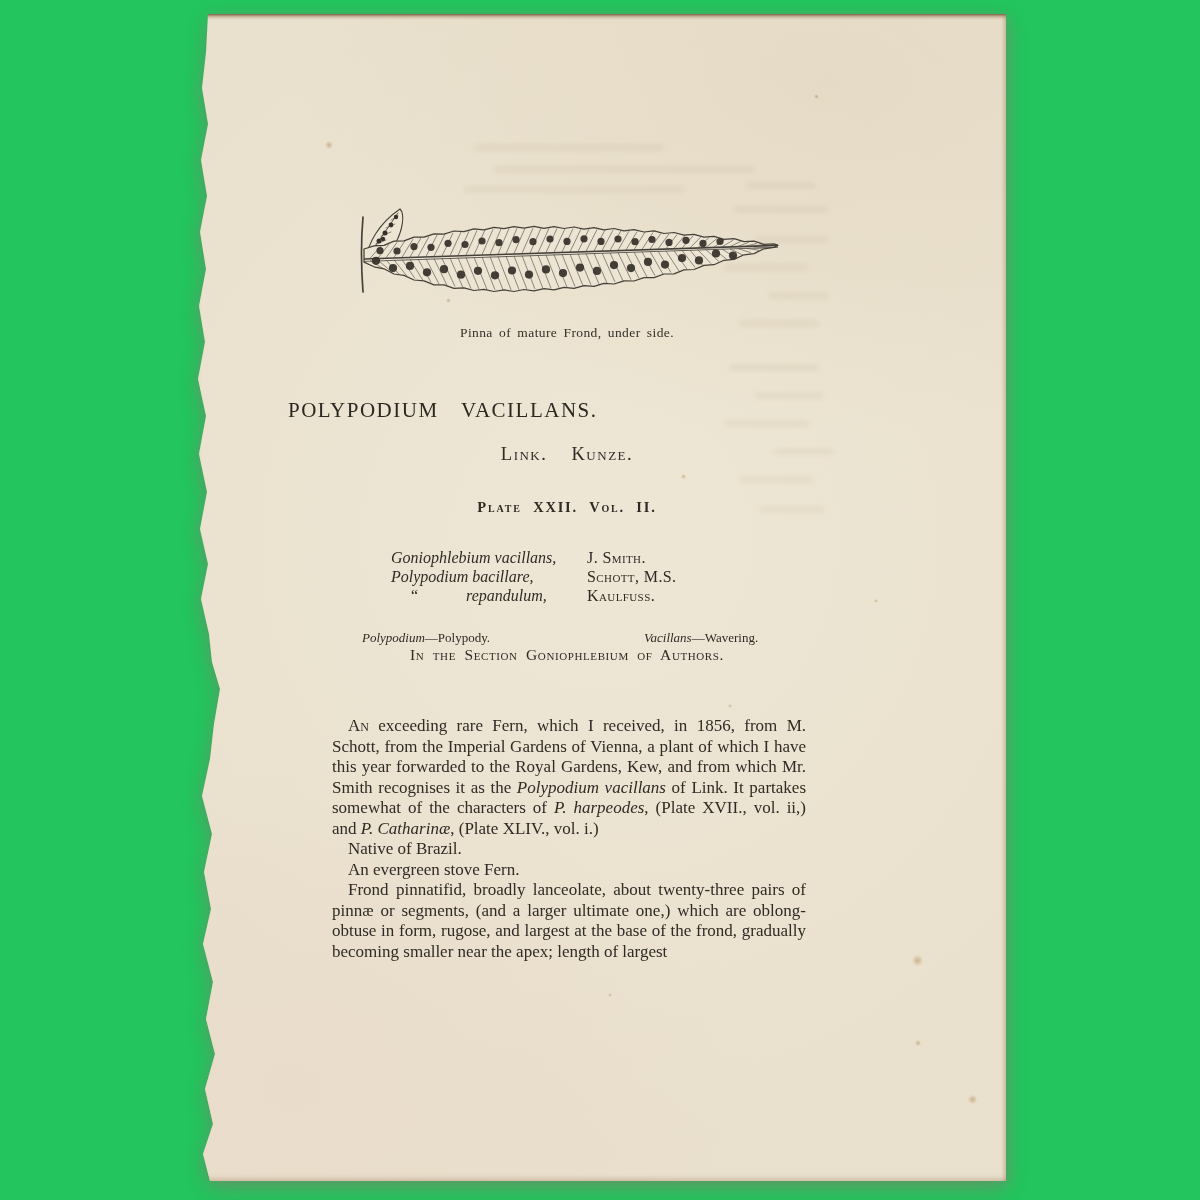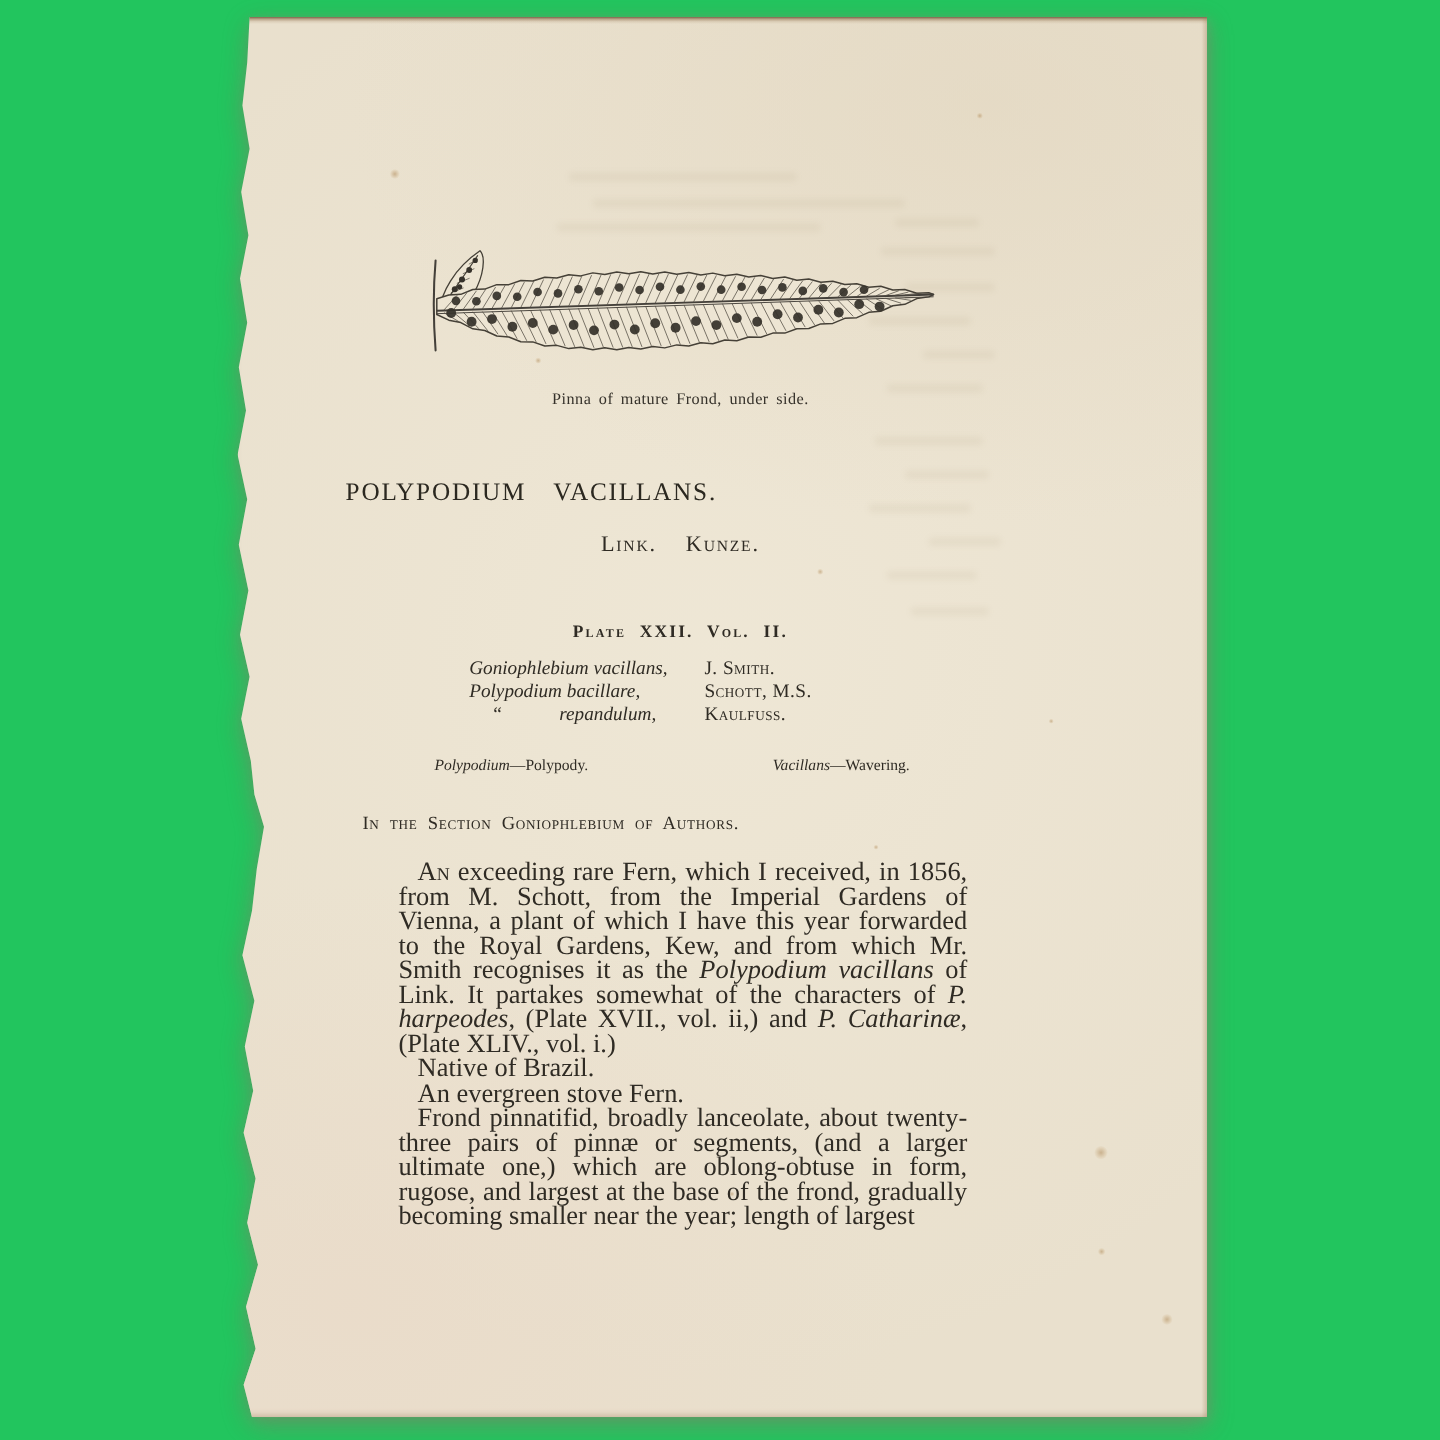"Plate XXII. Vol. II." .plate { top: 505px -> 485px }
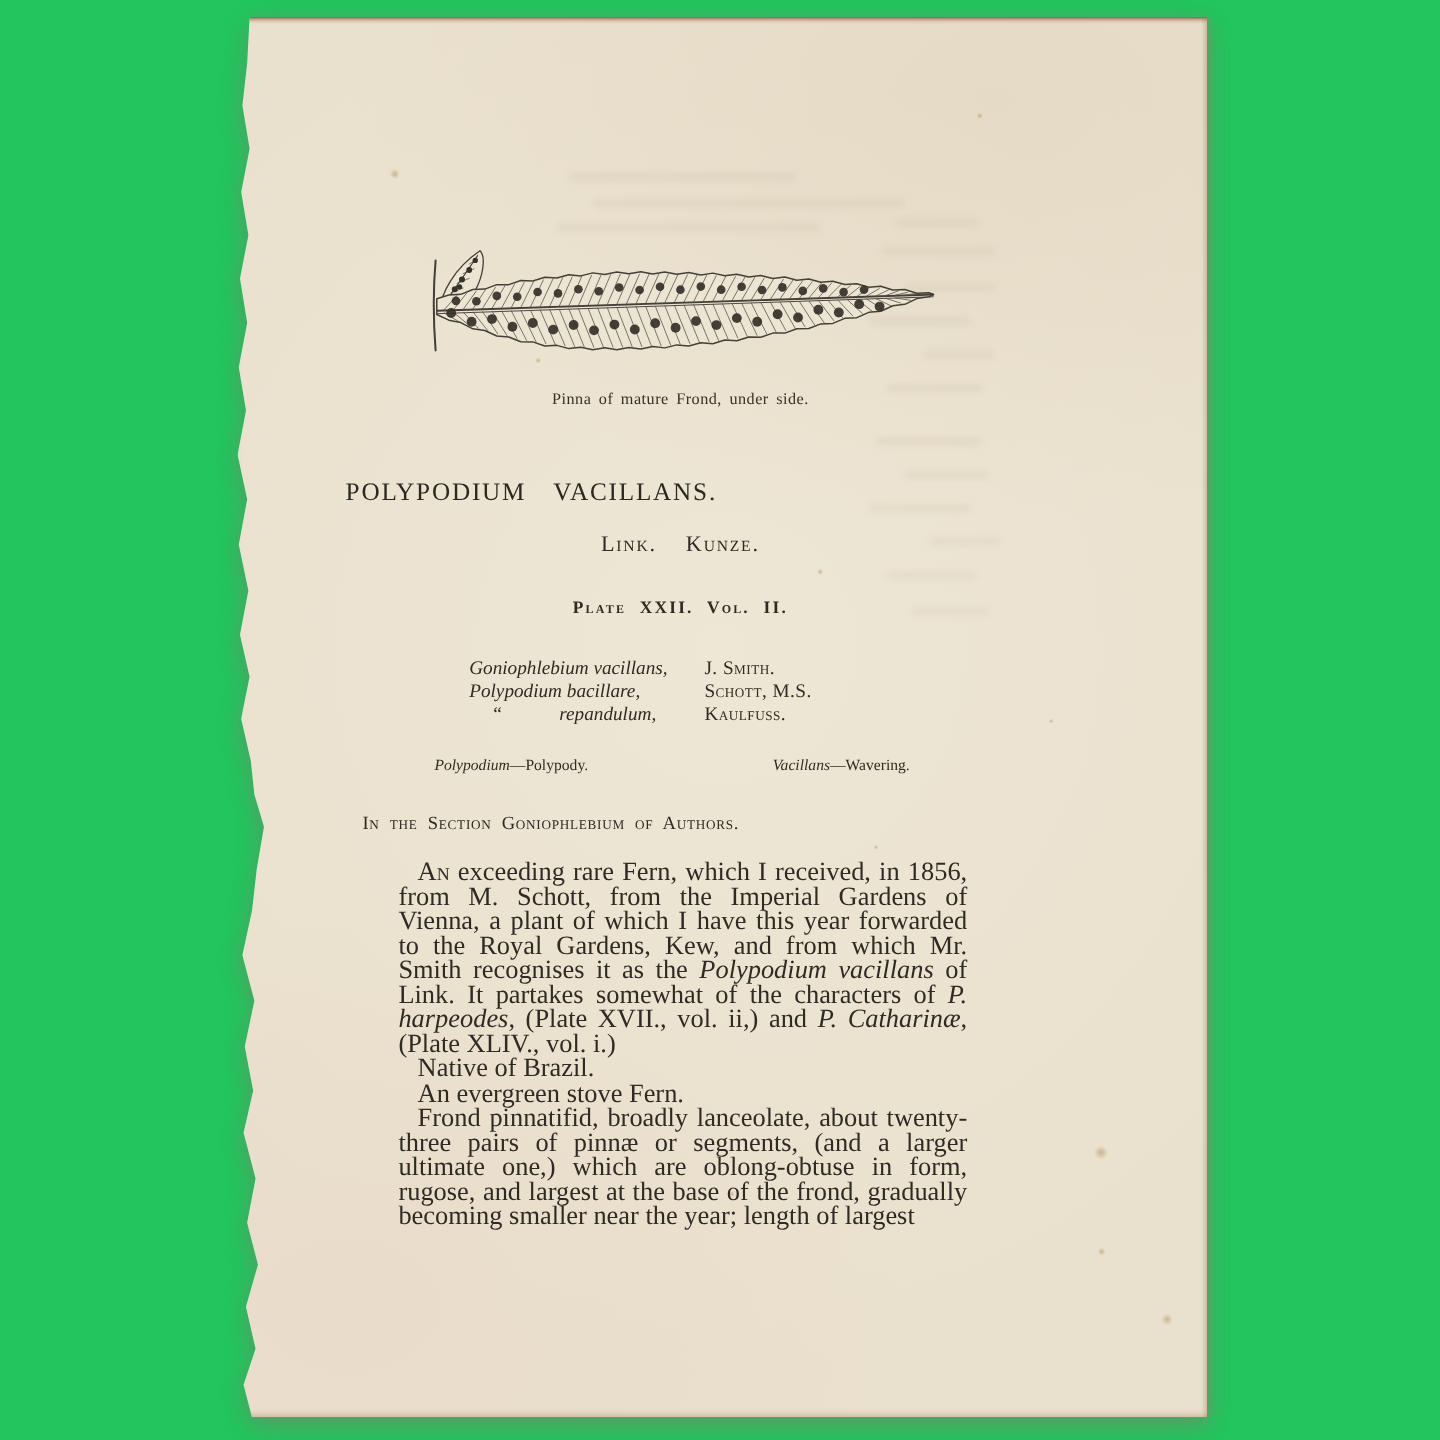"In the Section Goniophlebium of" .section-line { text-align: left -> center; top: 664px -> 632px }
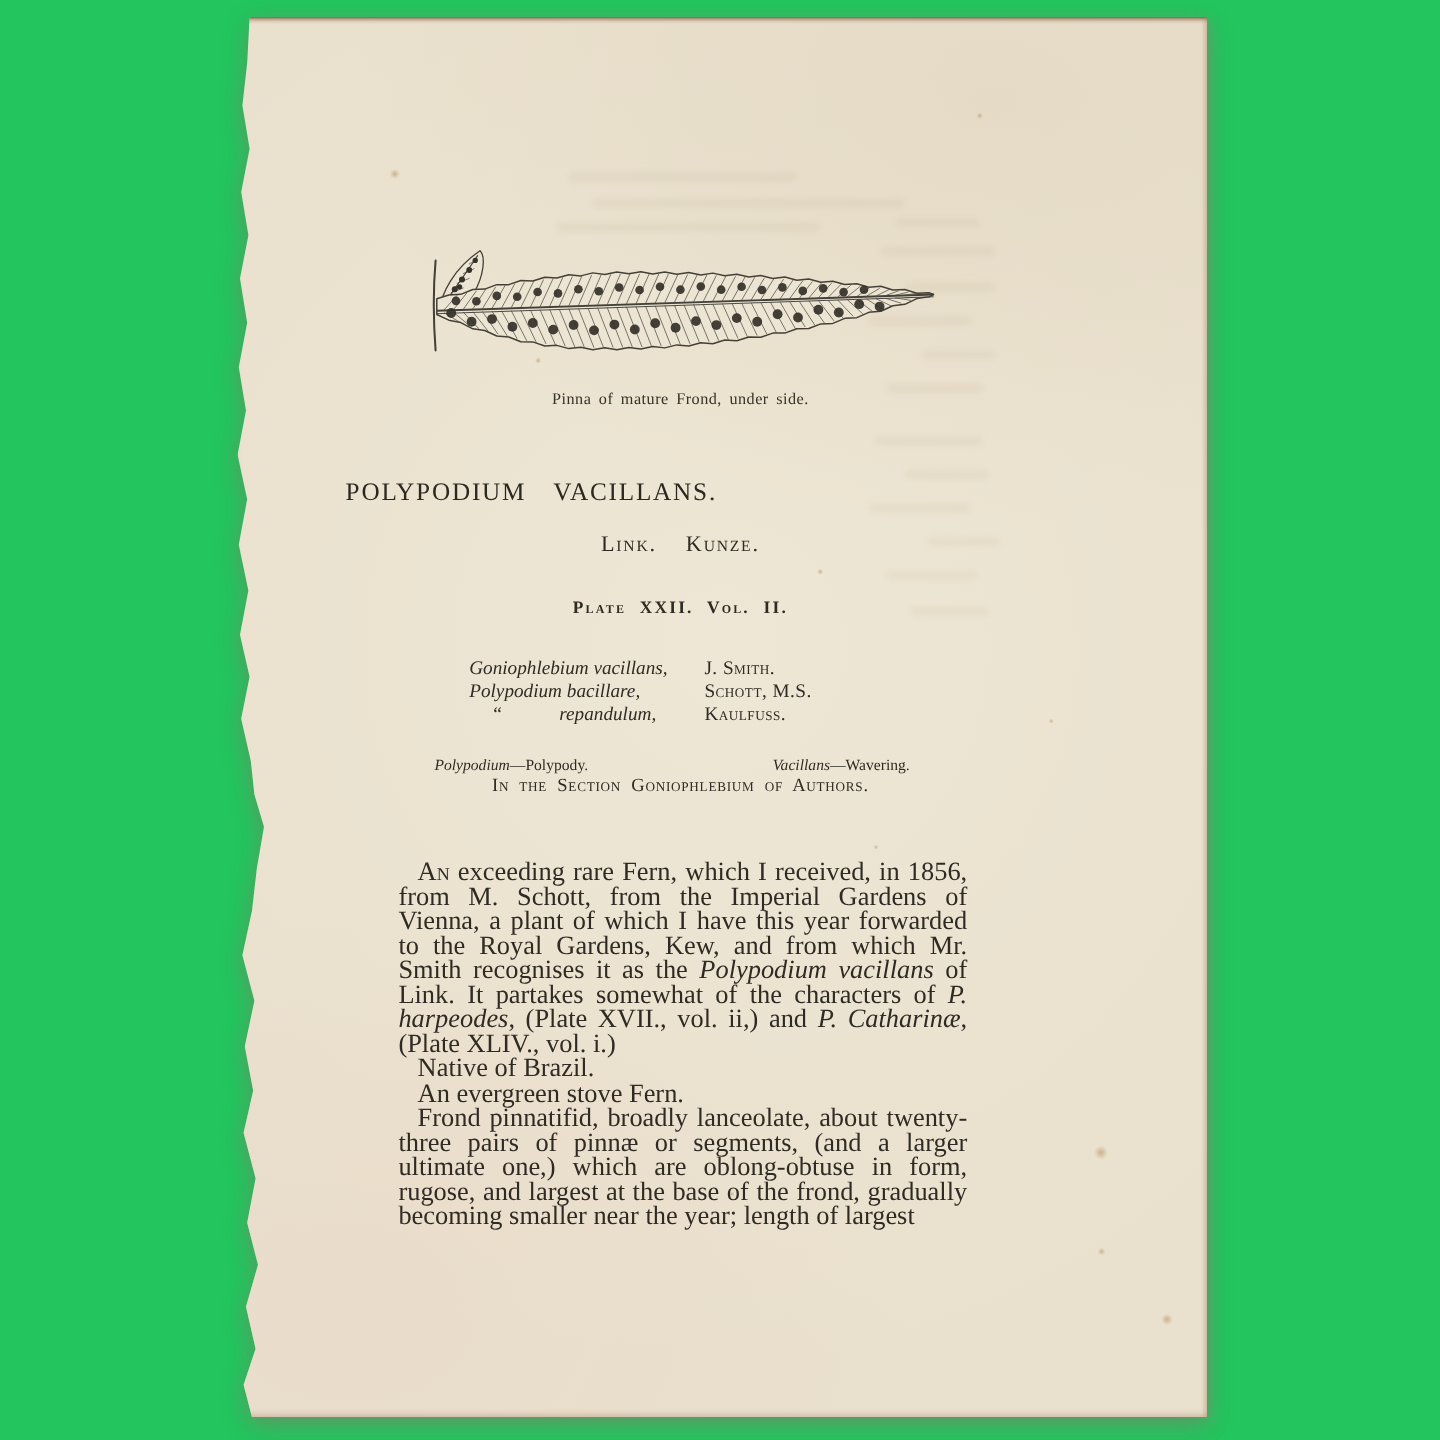"An exceeding rare Fern, which" .para { font-size: 22px -> 17px }
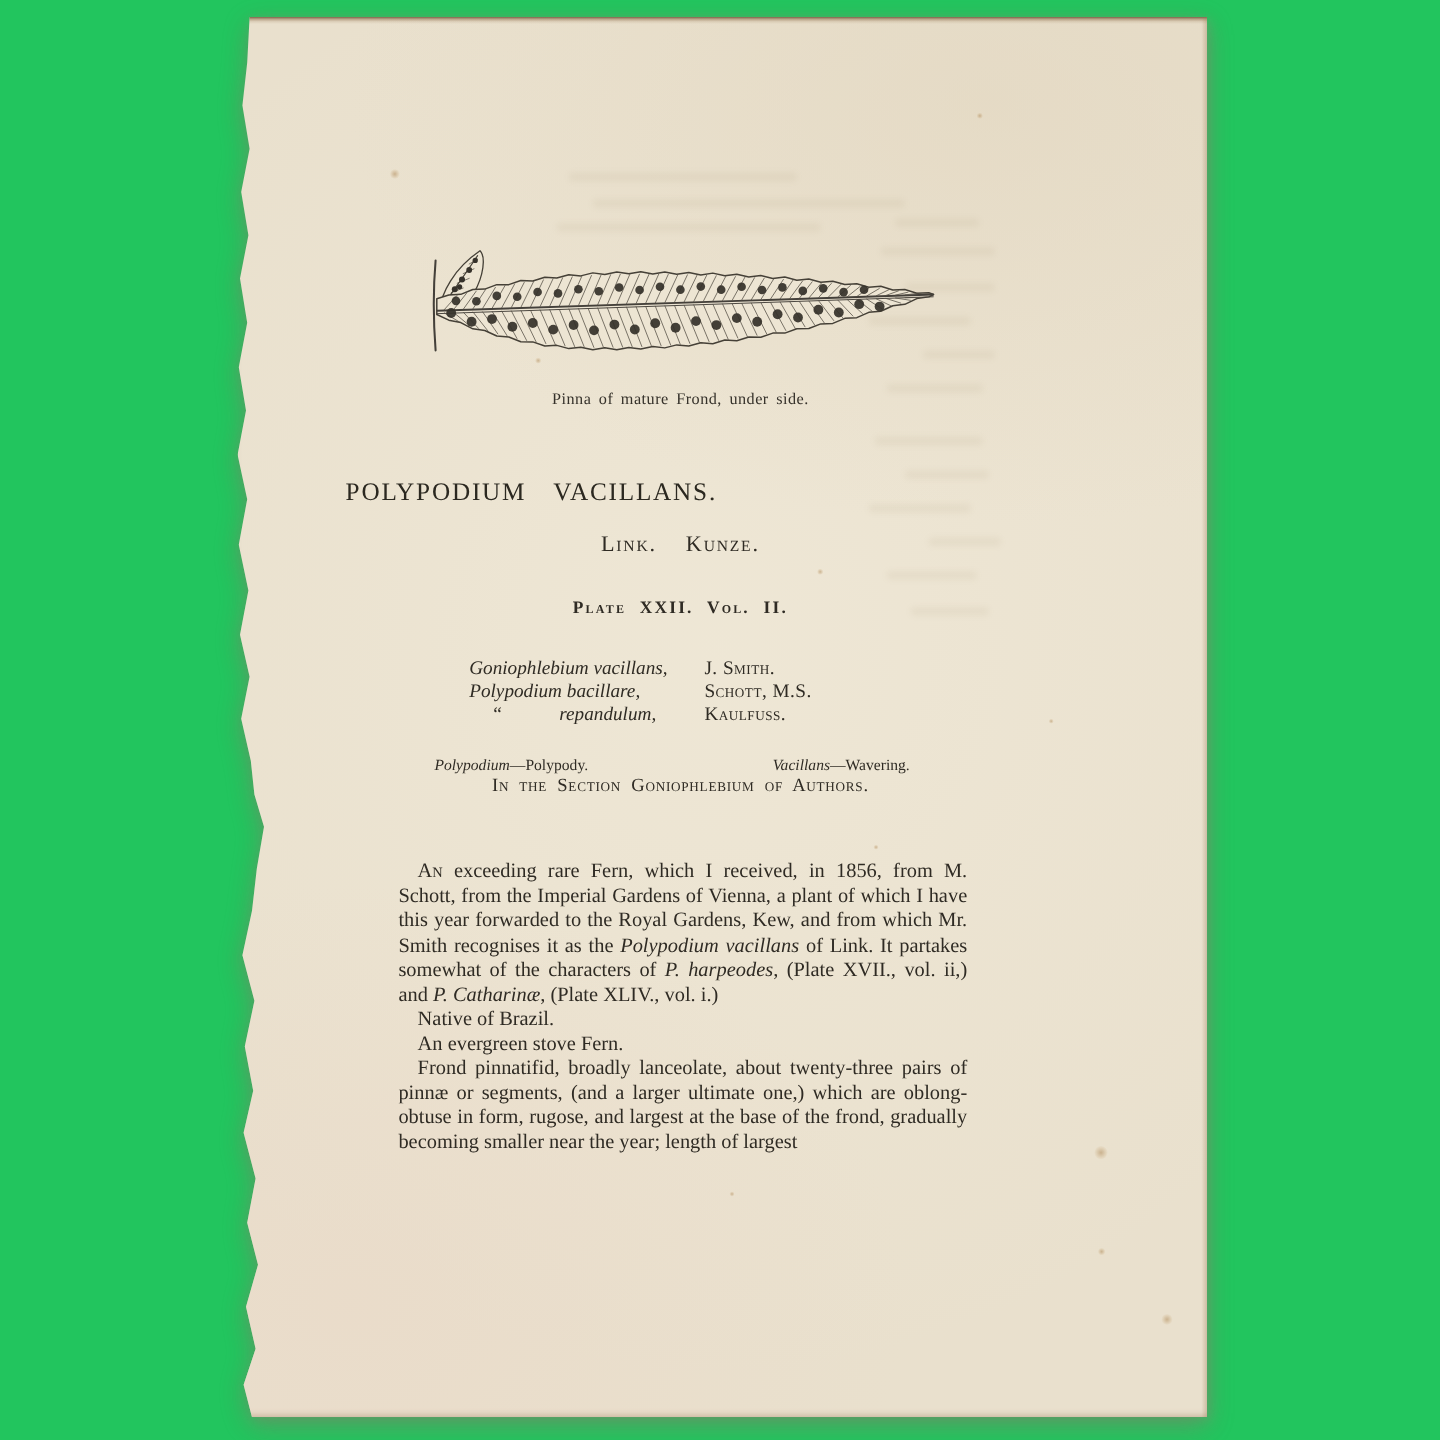"Frond pinnatifid, broadly lanceolate," p.para { text: year -> apex }
